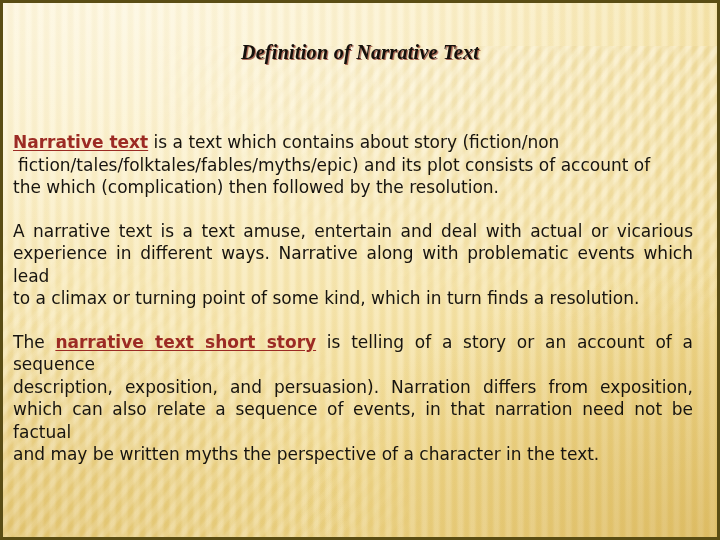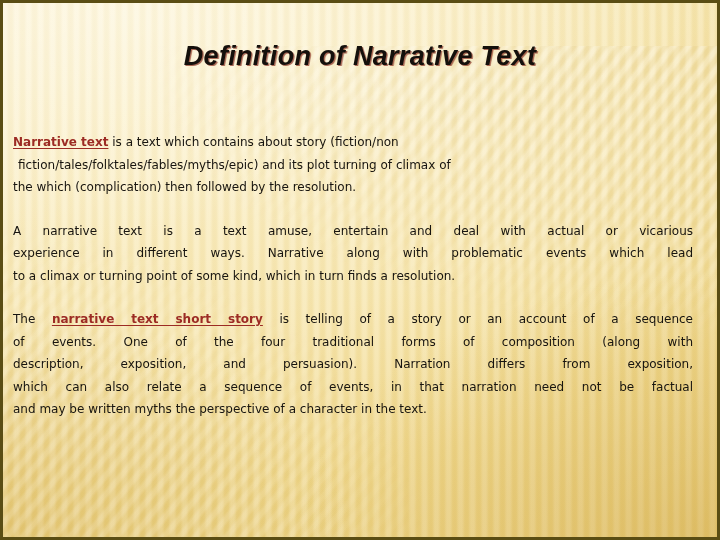"Definition of Narrative Text" .slide-title { font-family: Liberation Sans, sans-serif -> Liberation Serif, serif; font-size: 27px -> 20px }
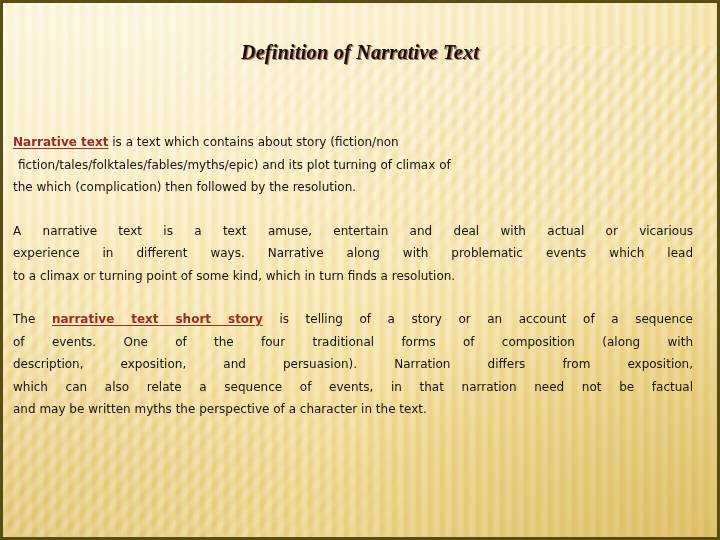"Narrative text is a text" .body { font-size: 12px -> 17px }
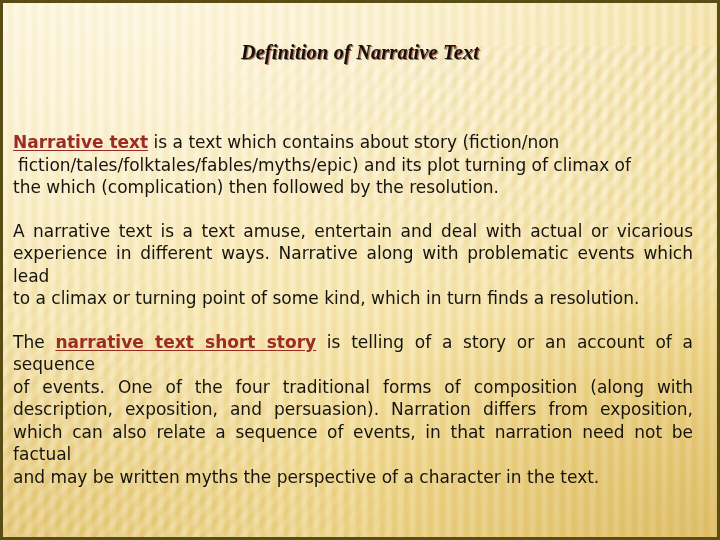"fiction/tales/folktales/fables/myths/epi" span.line { text: turning of climax -> consists of account }
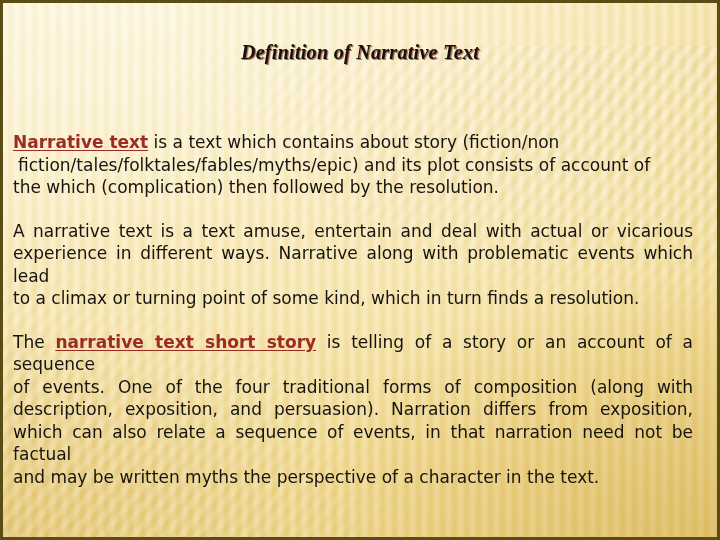"of events. One of the" span.line { html: <span>of events. One of the four traditional forms of composition (along with</span> -> none }
